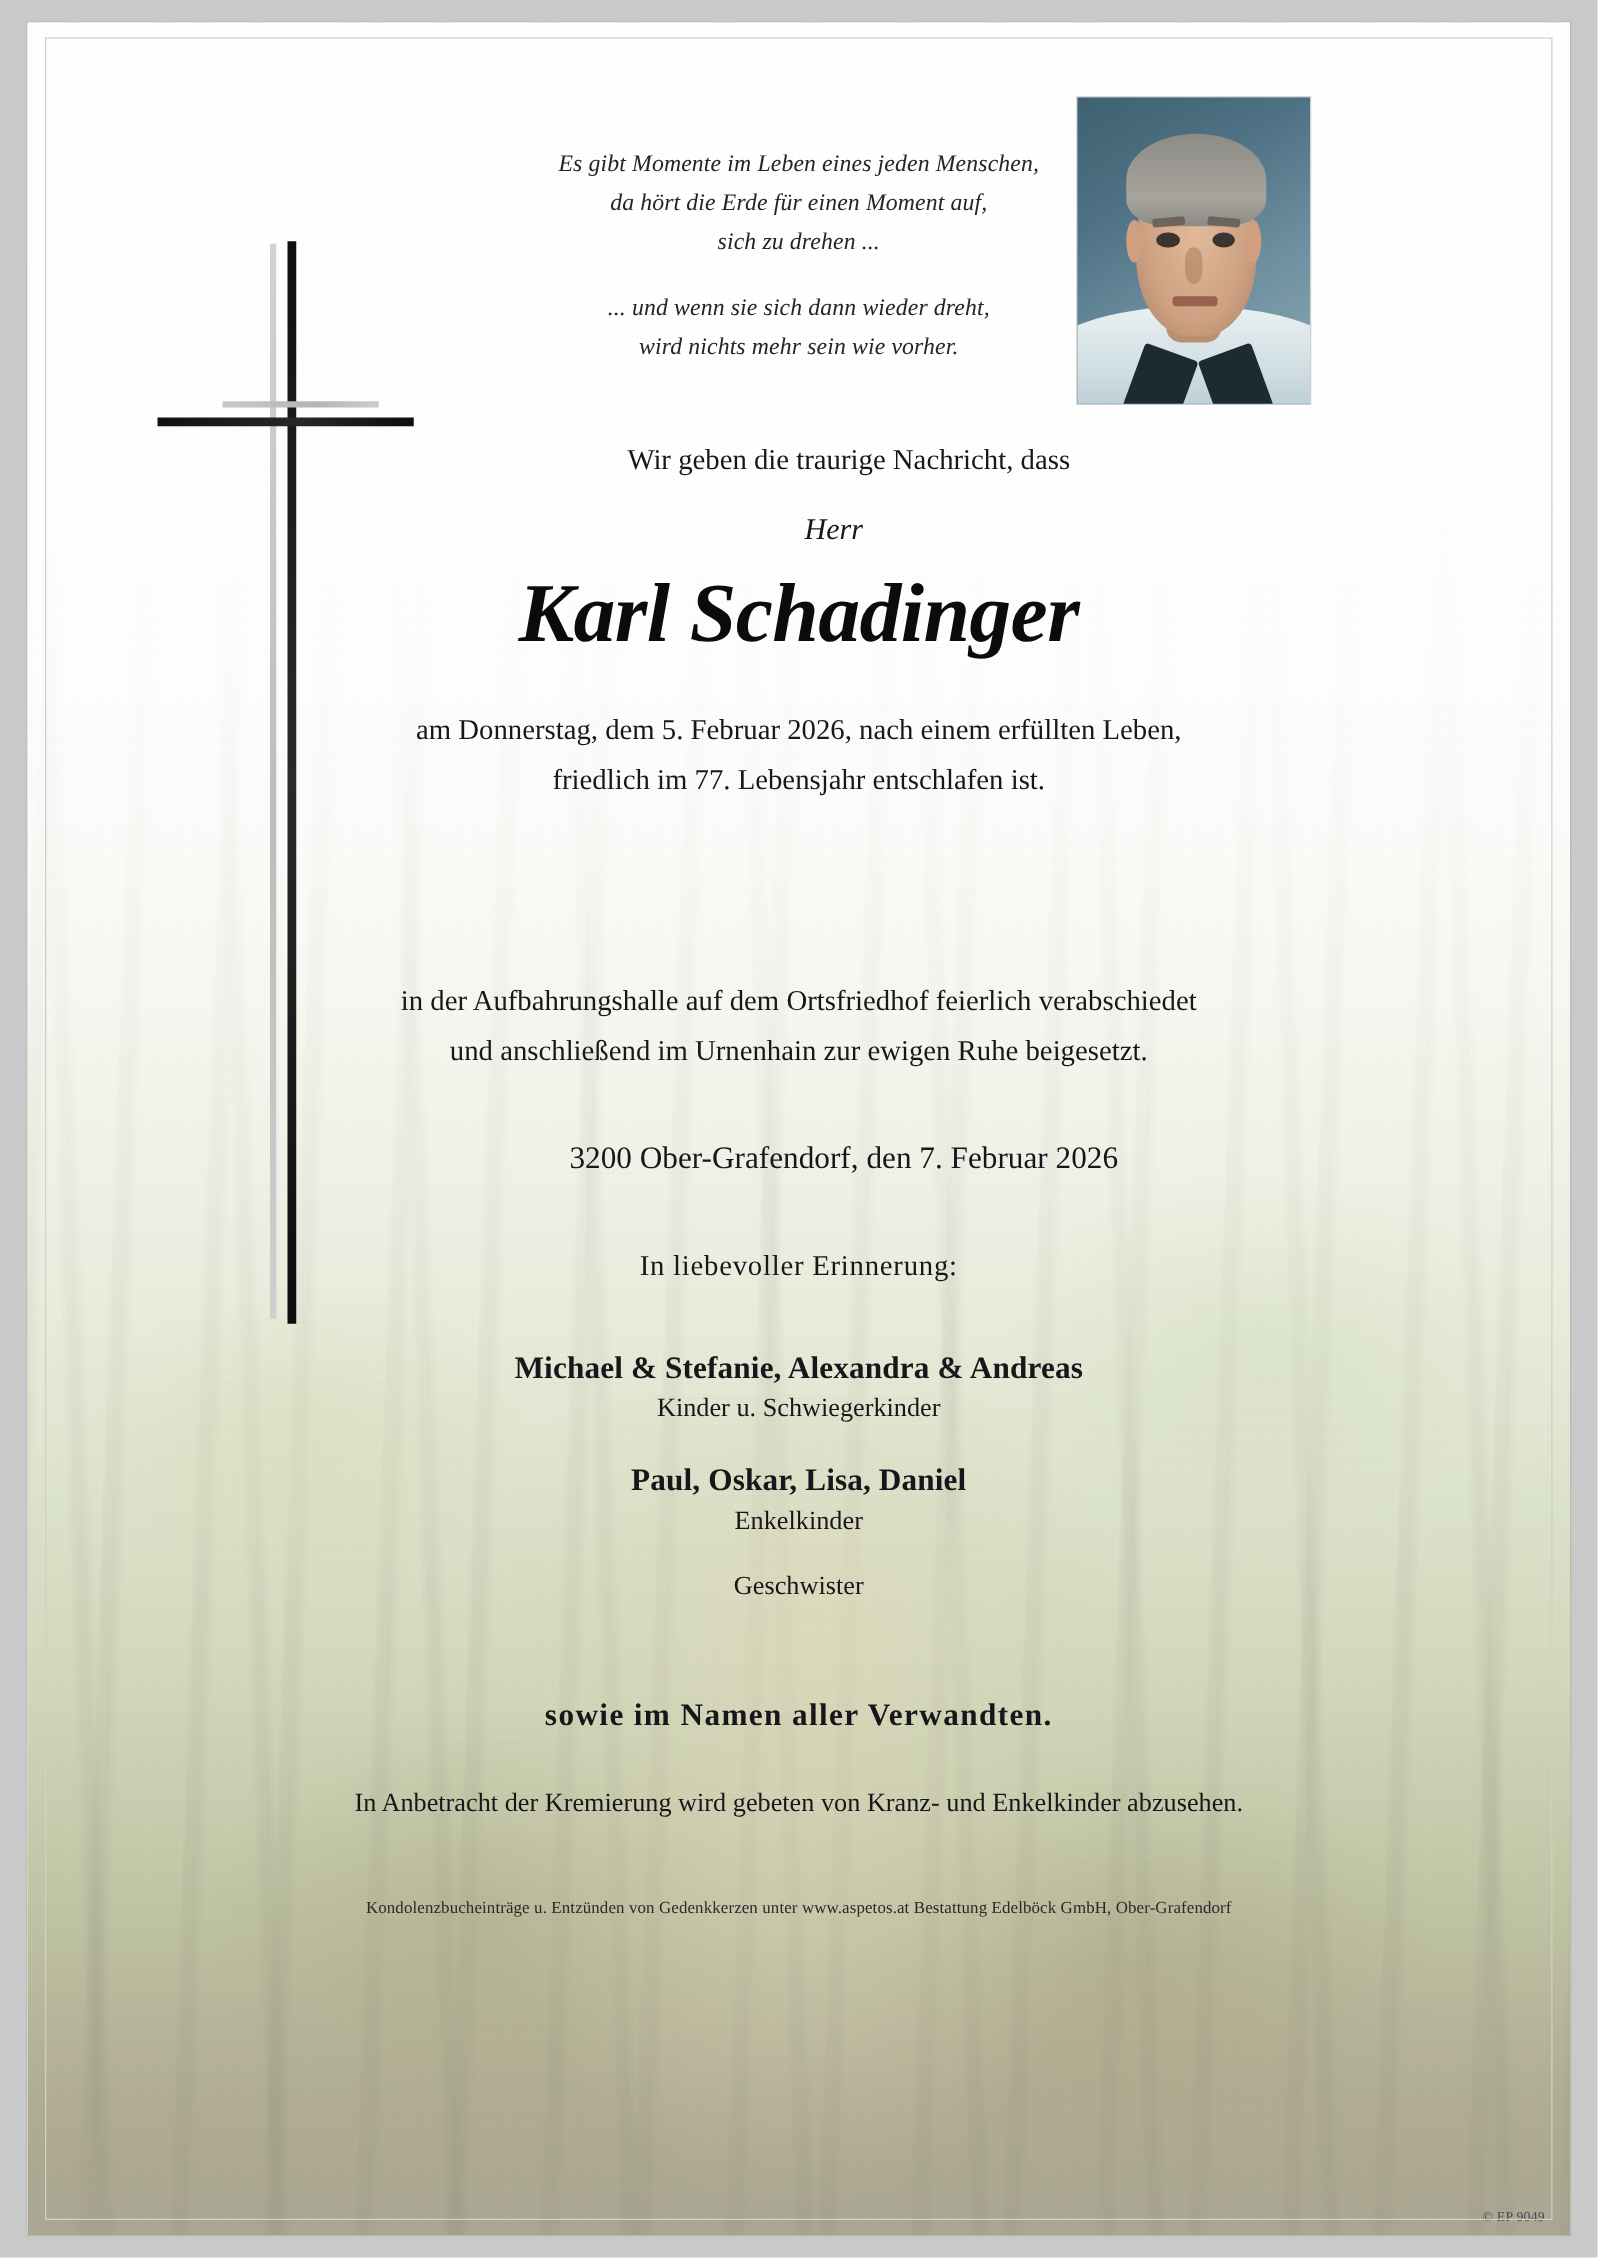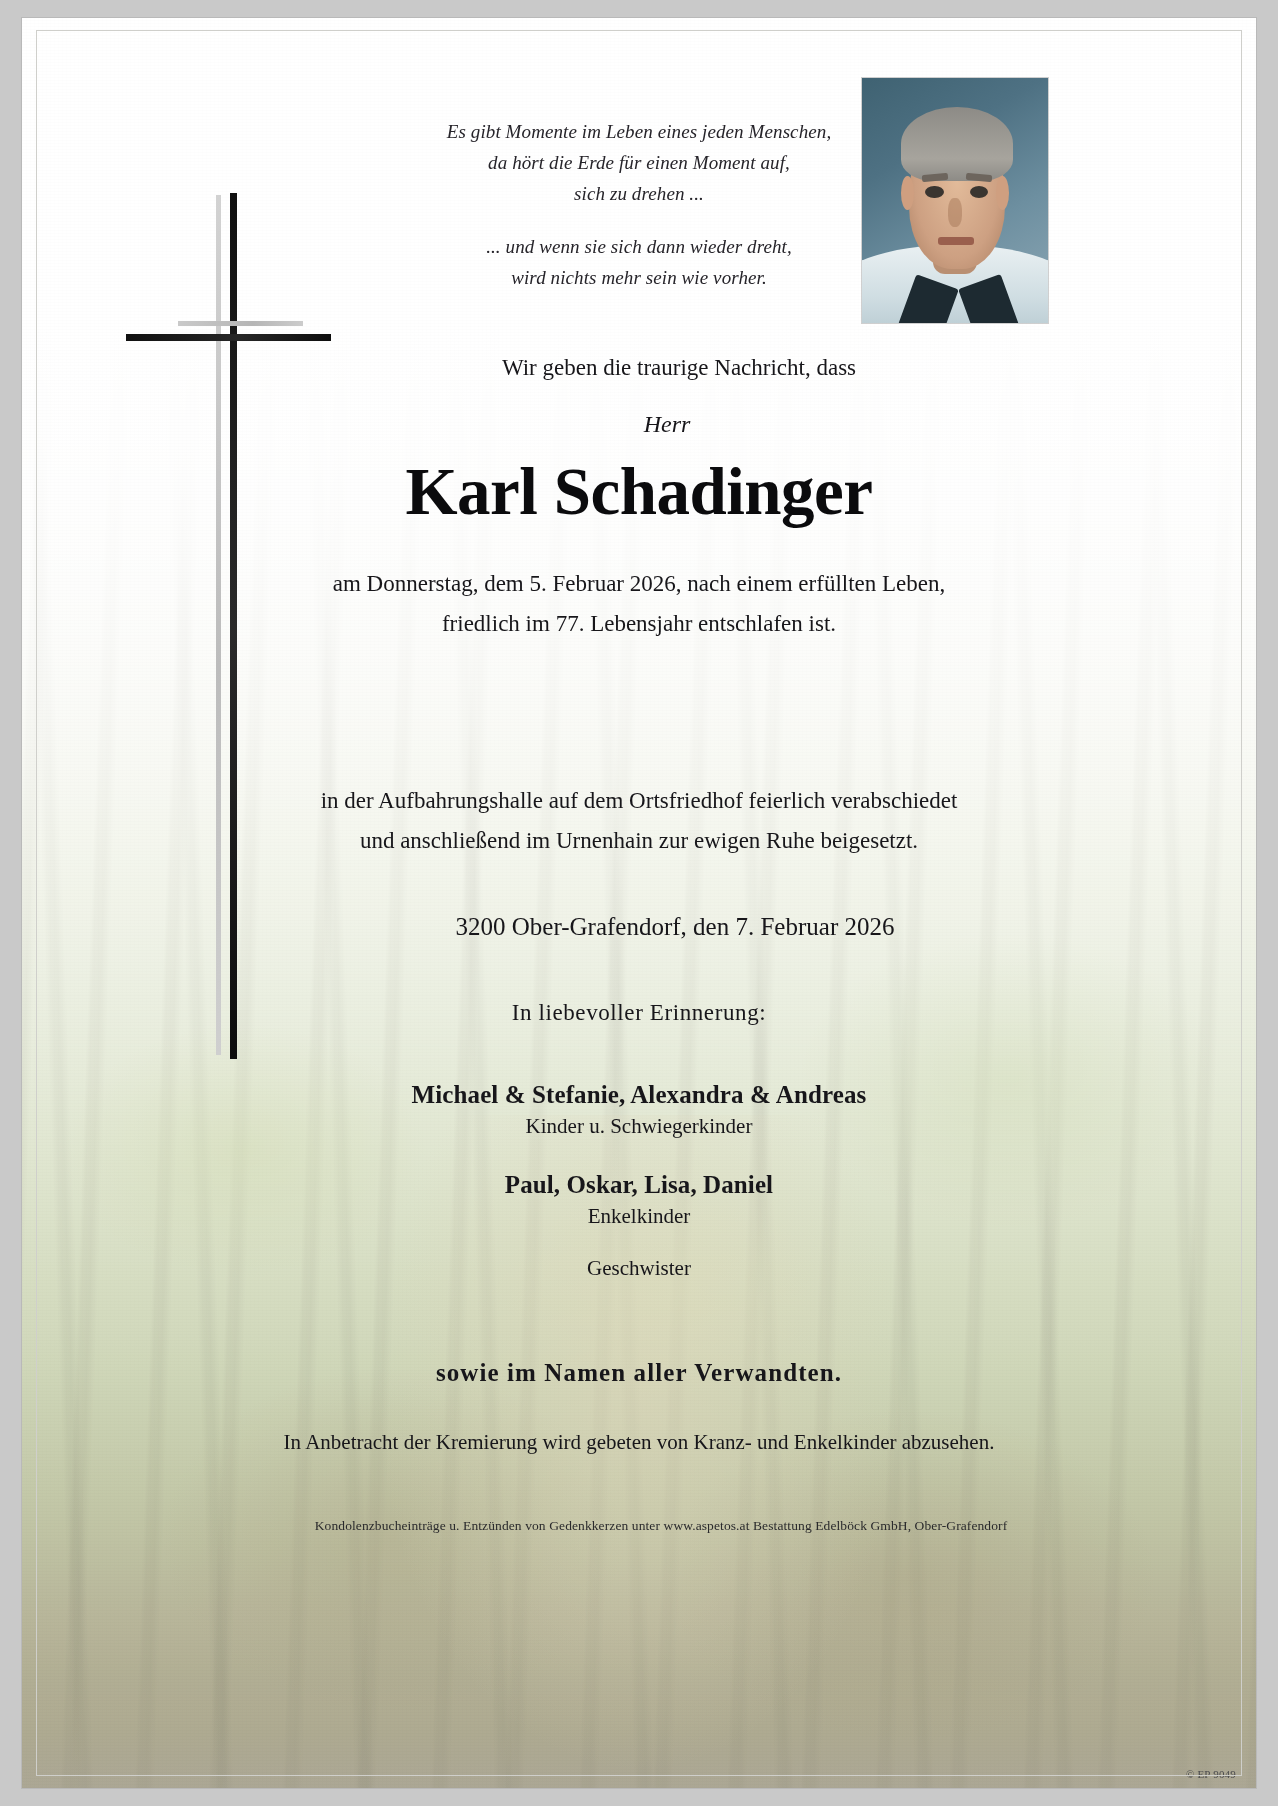"Karl Schadinger" .name { font-style: none -> italic }
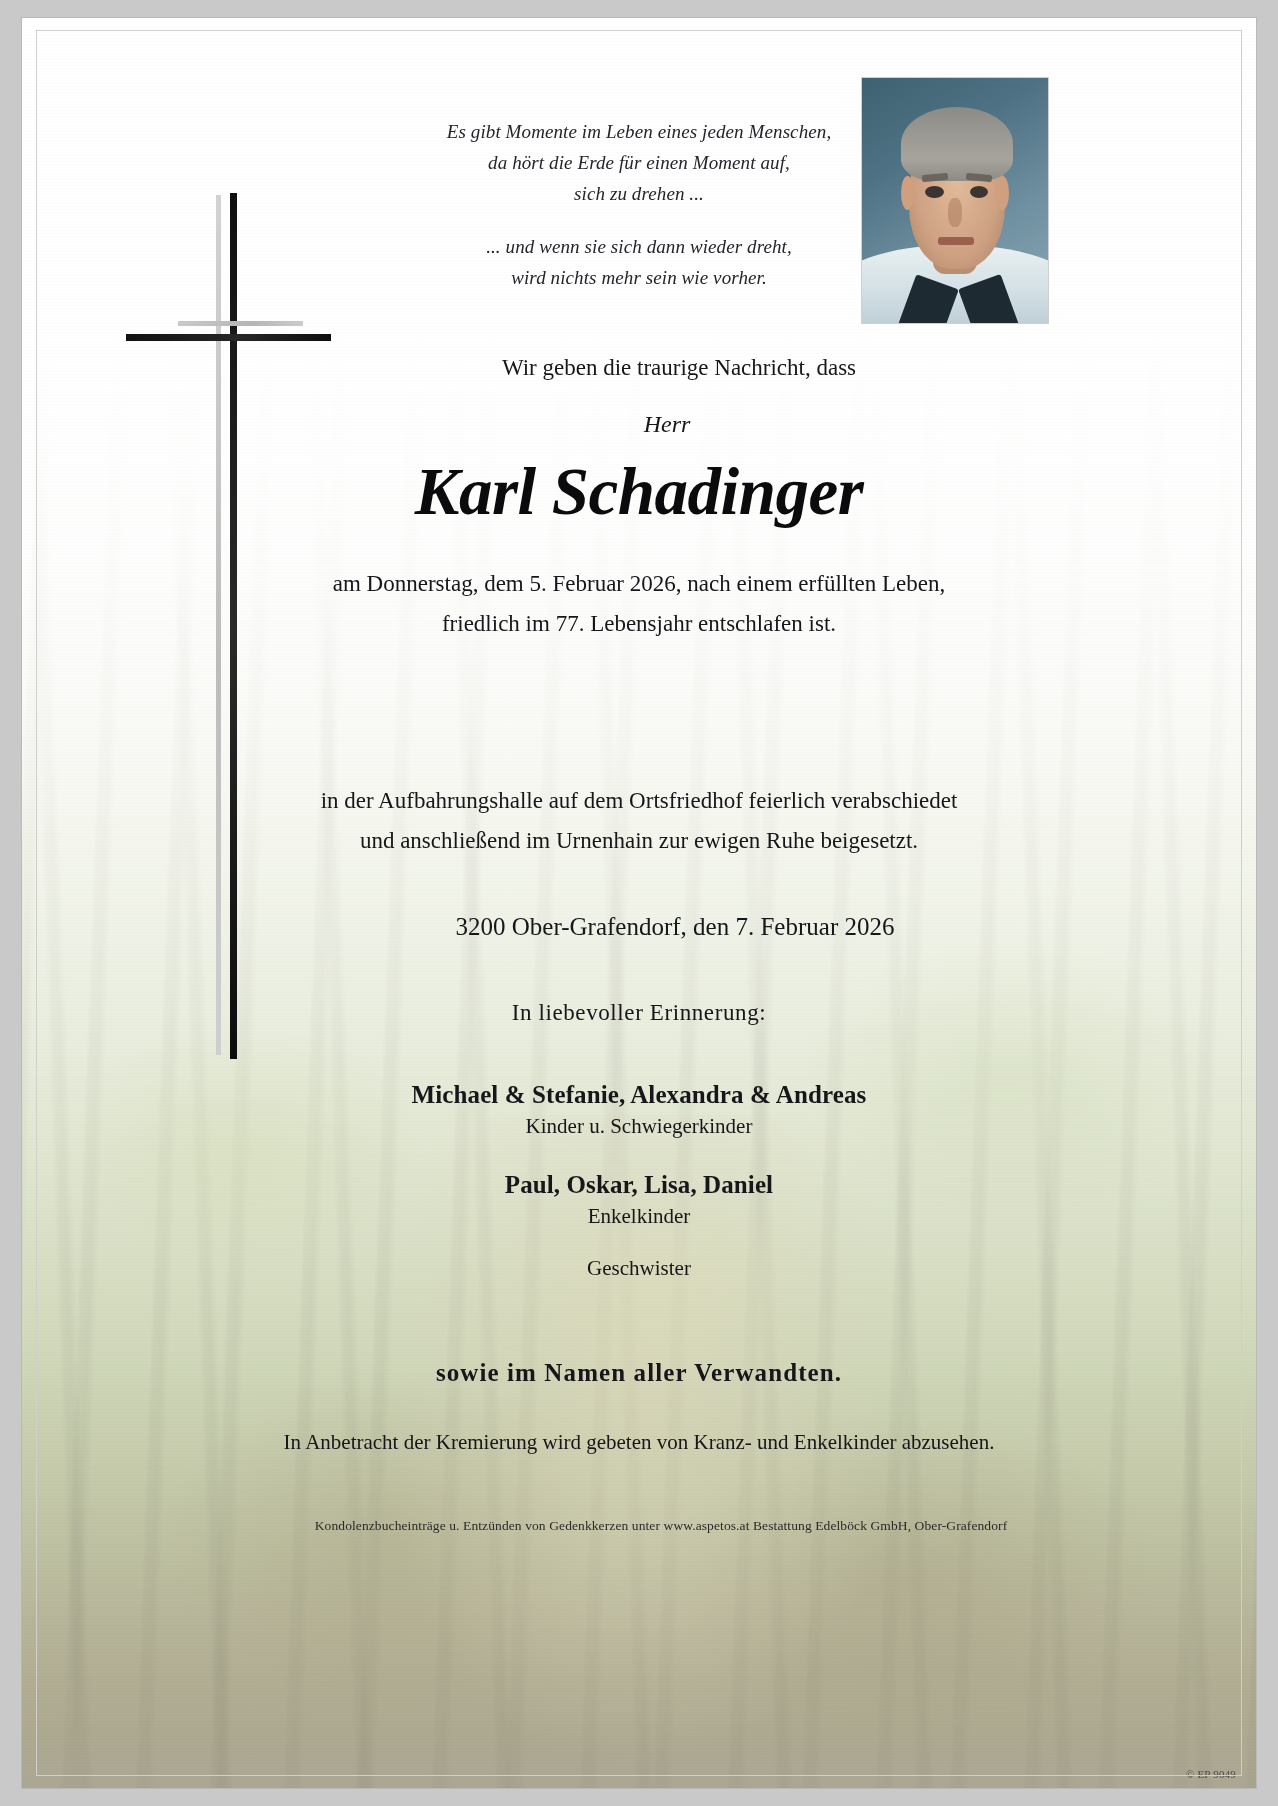"Kondolenzbucheinträge u. Entzünden von" div.tc { padding-left: 22px -> none }
